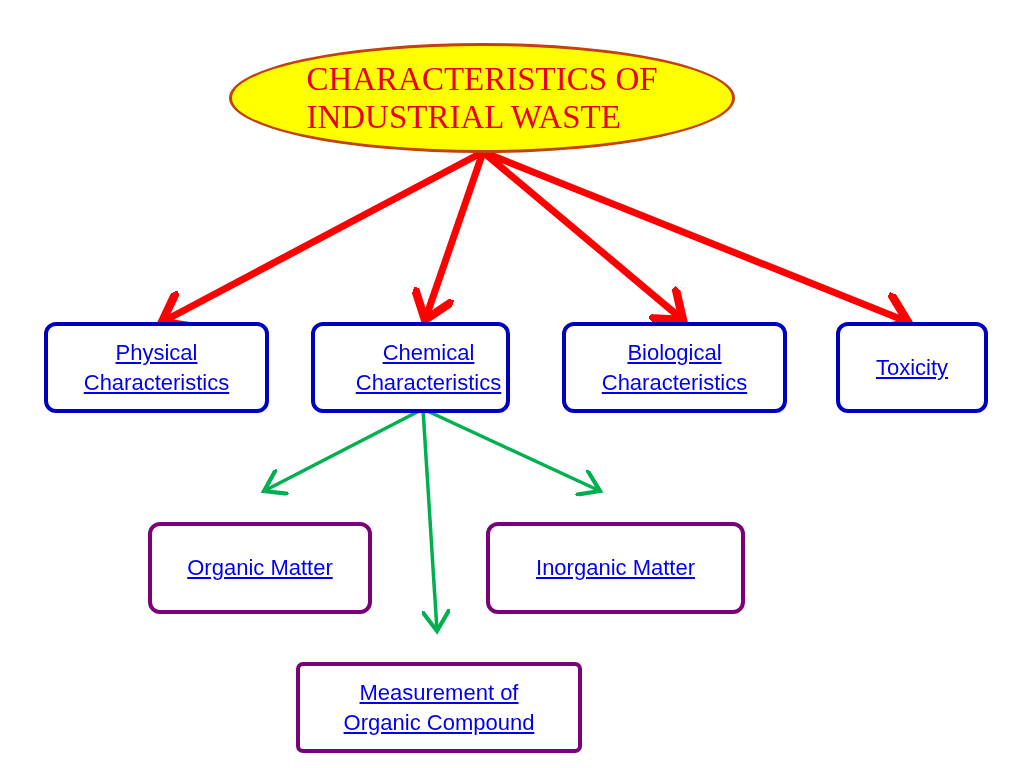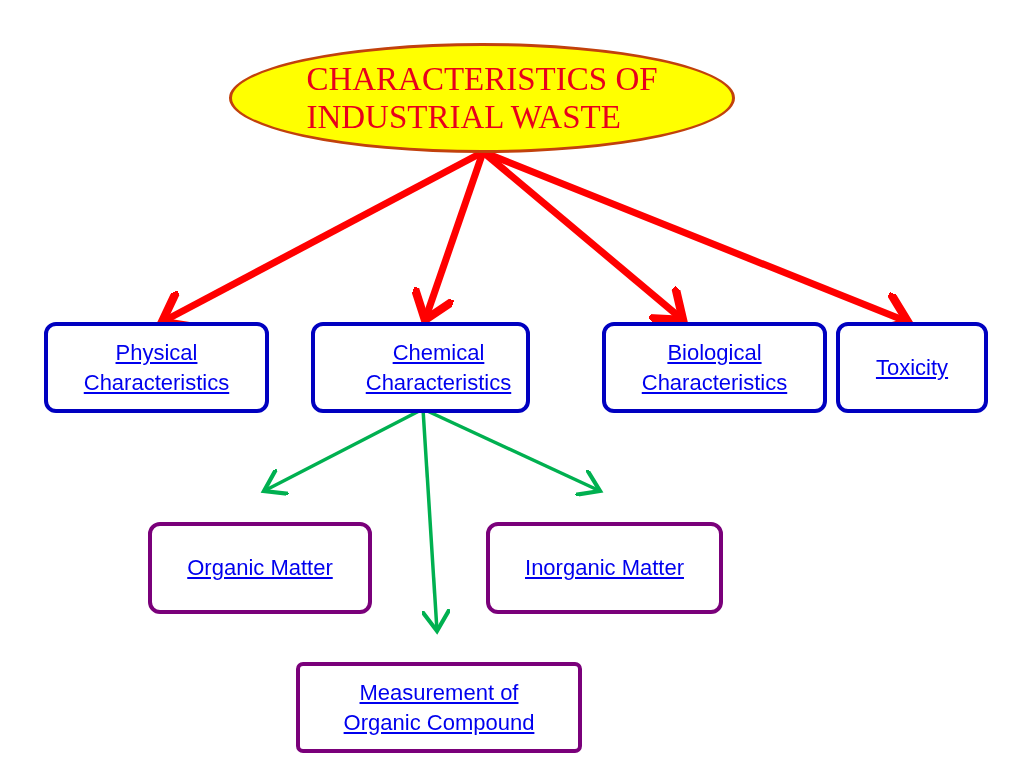"Chemical" div.box { width: 219px -> 199px }
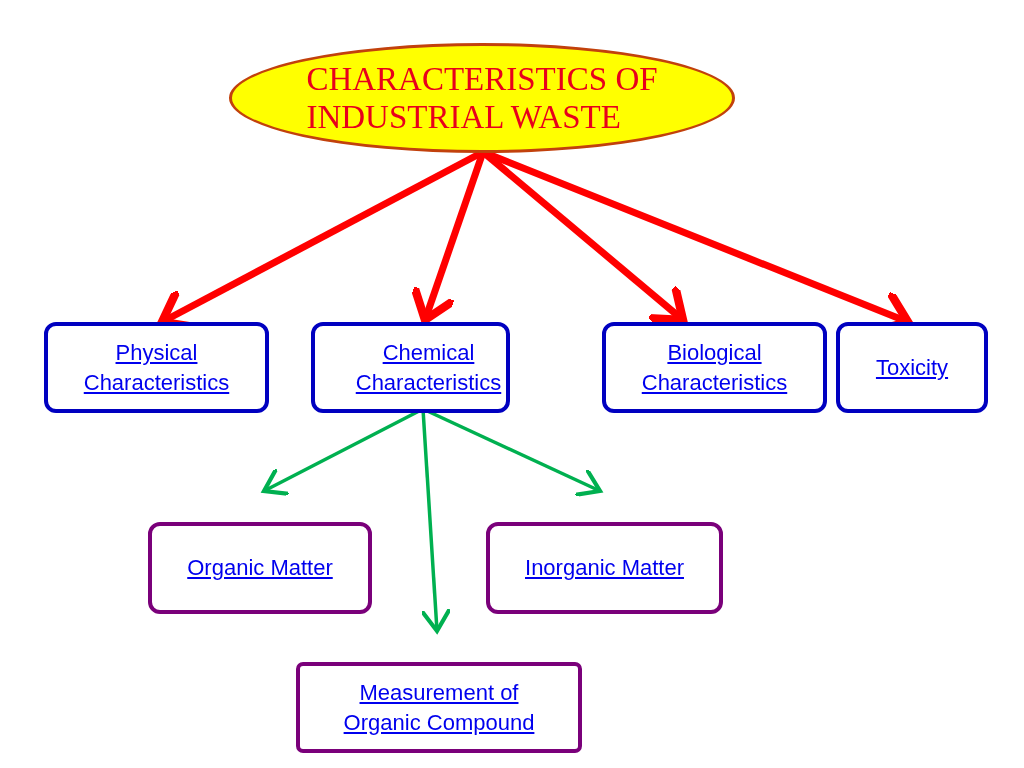"Biological" div.box { left: 602px -> 562px }
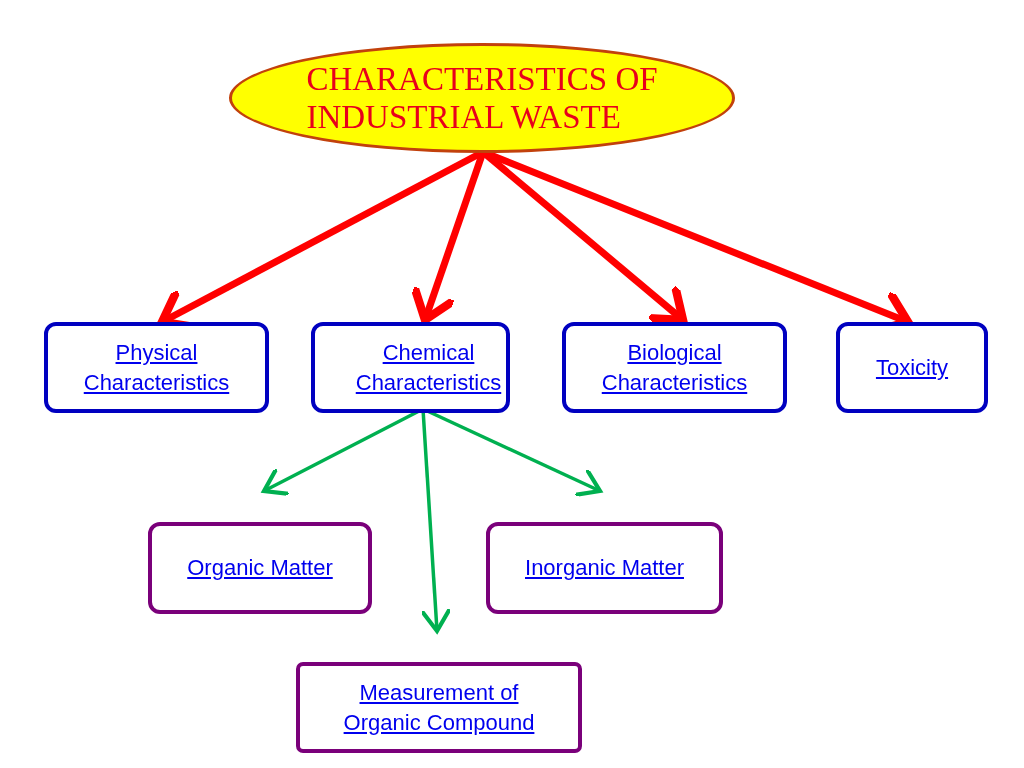"Inorganic Matter" div.box { width: 237px -> 259px }
